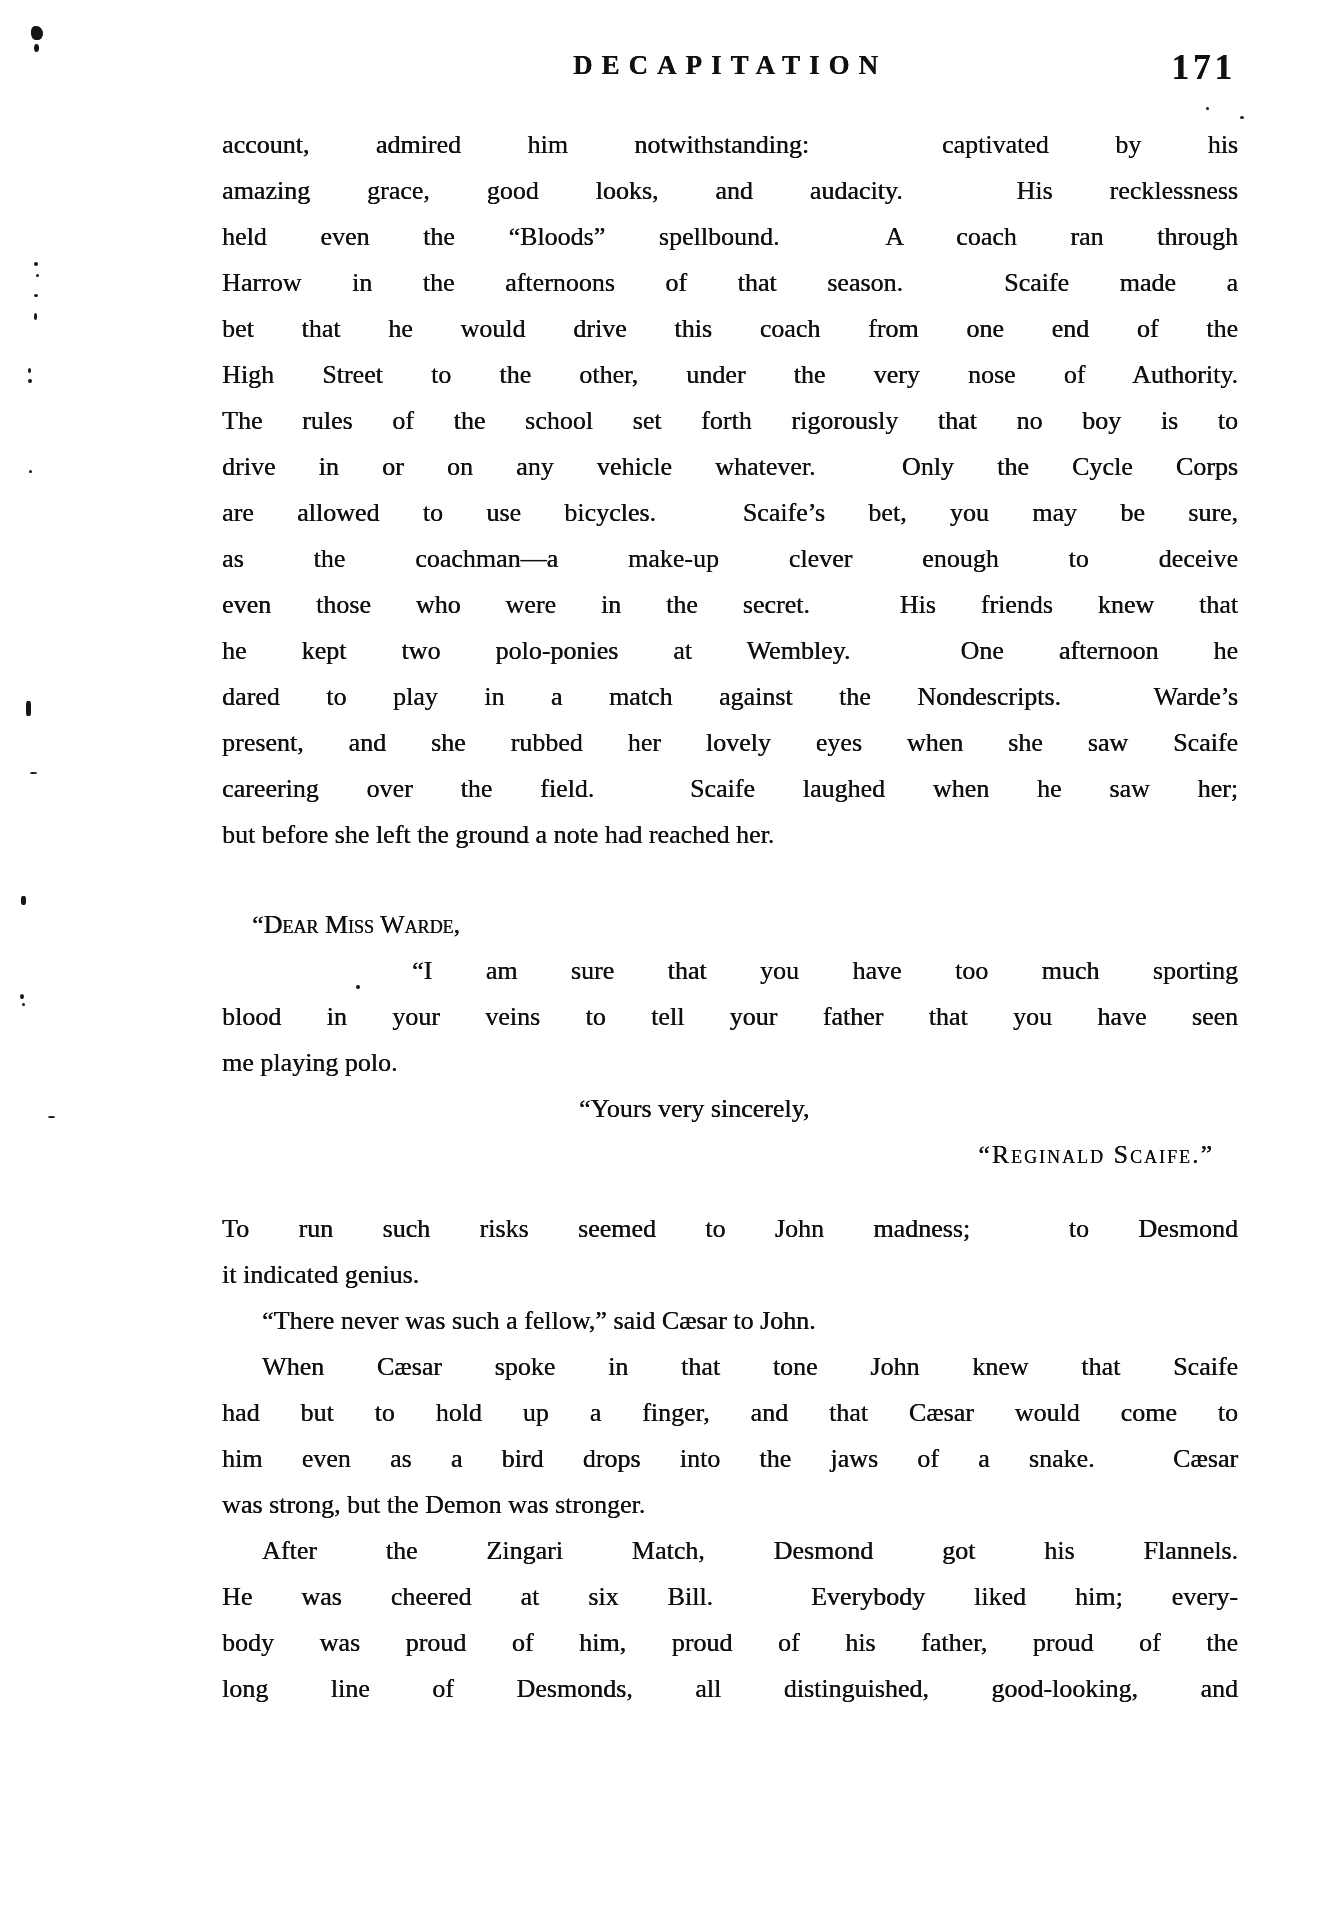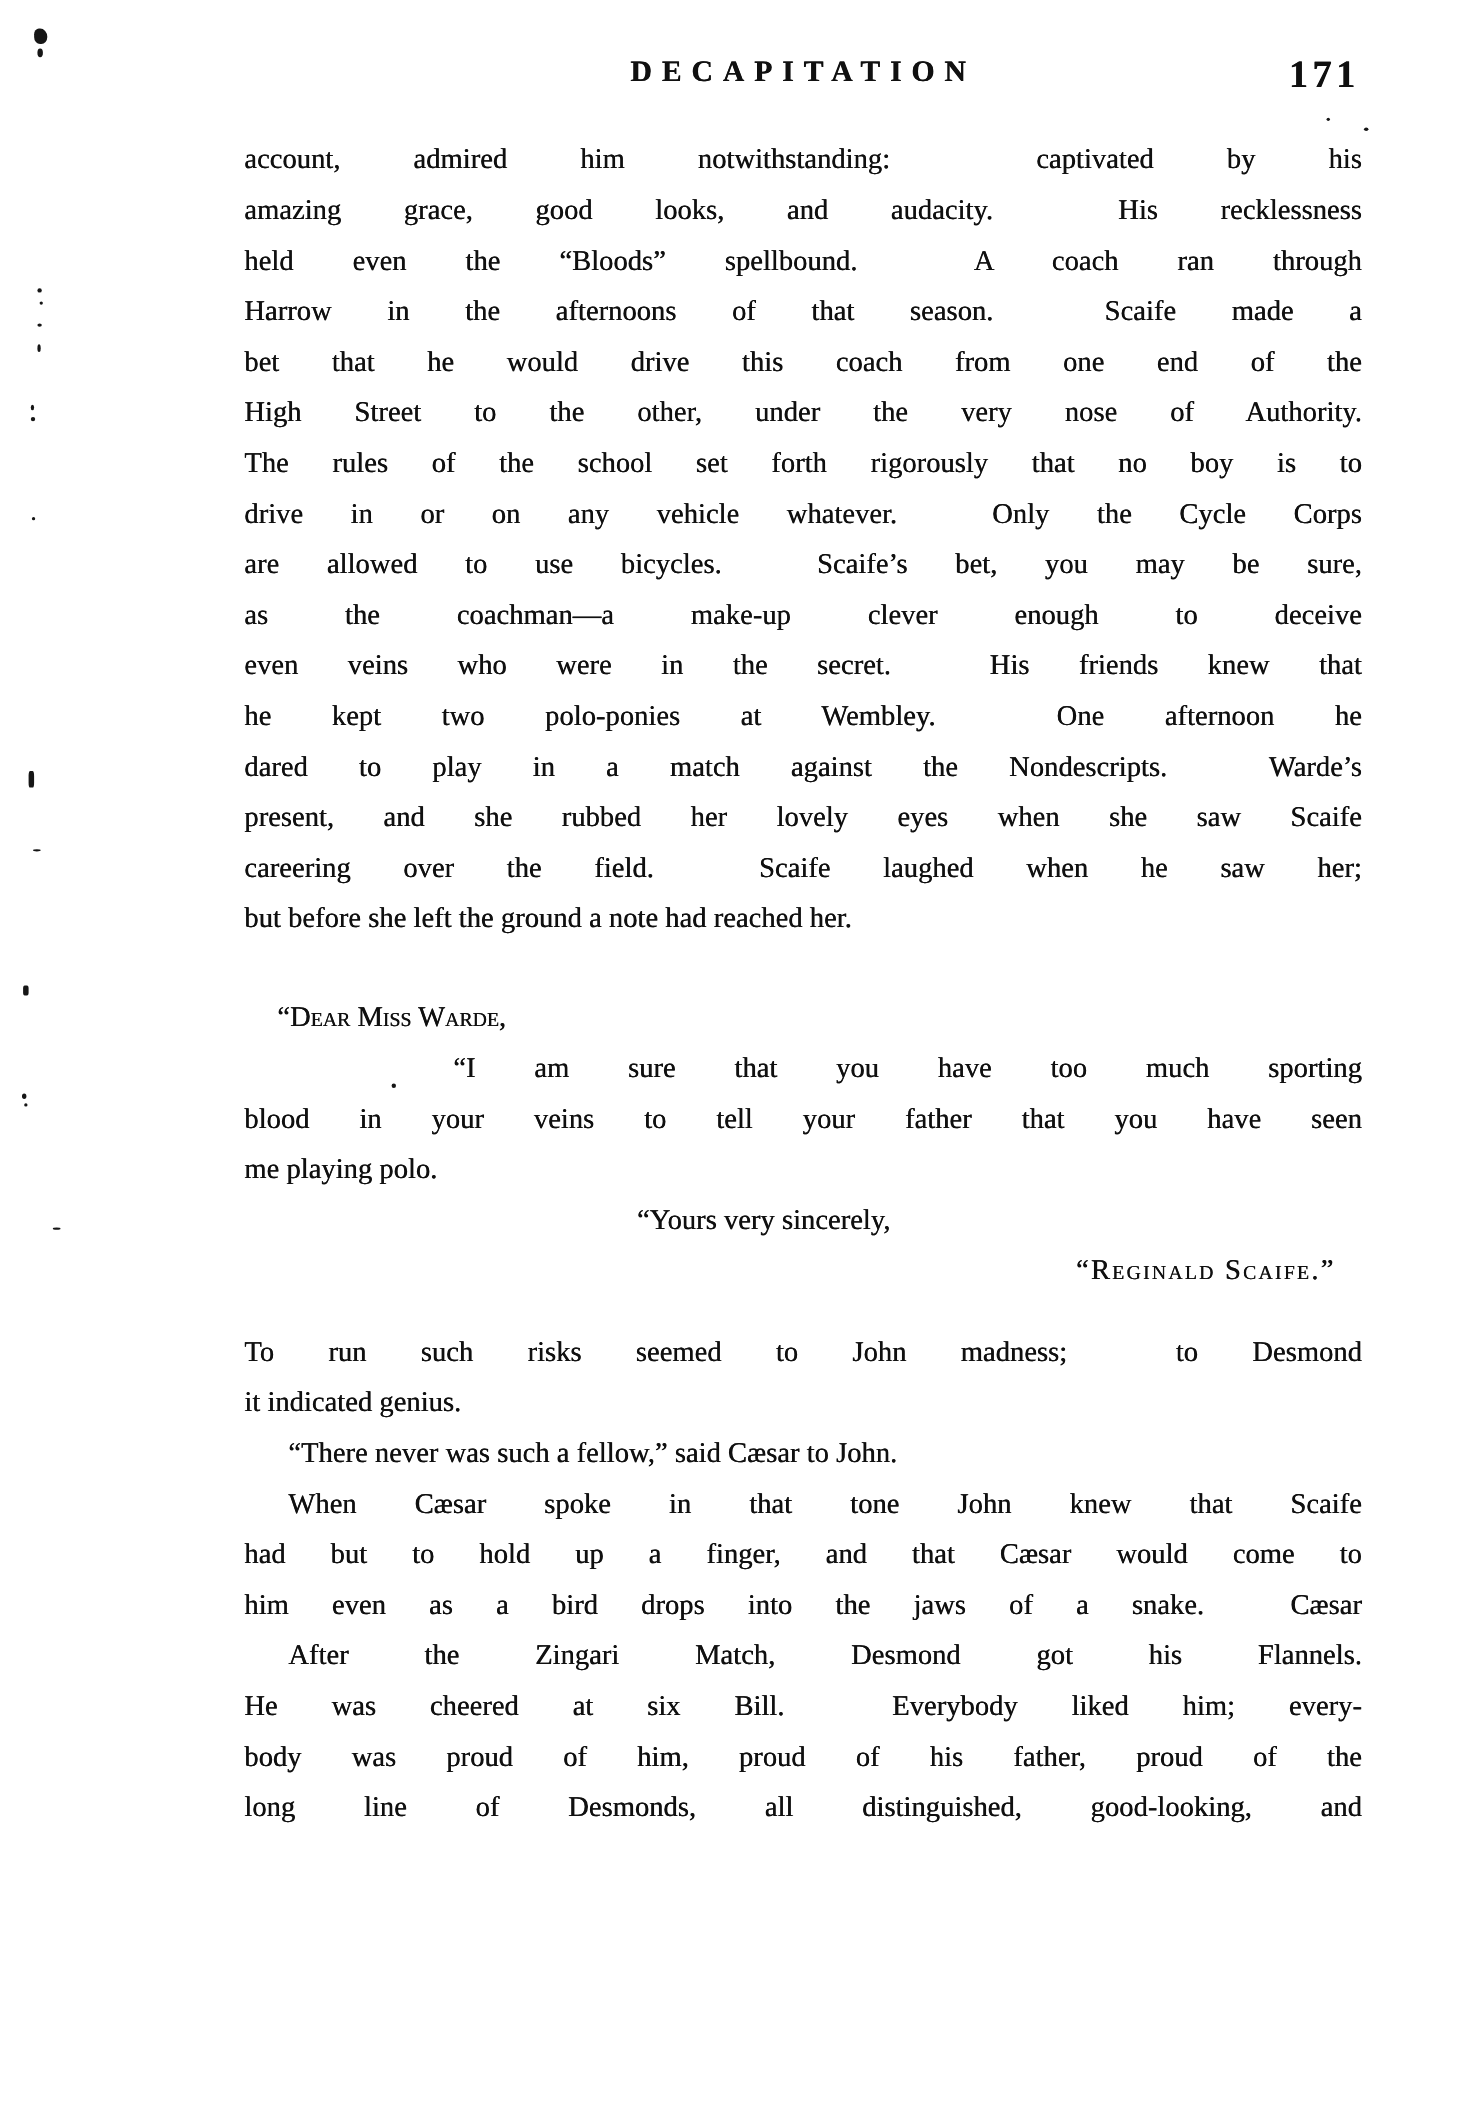"even veins who were in" div.ln { text: veins -> those }
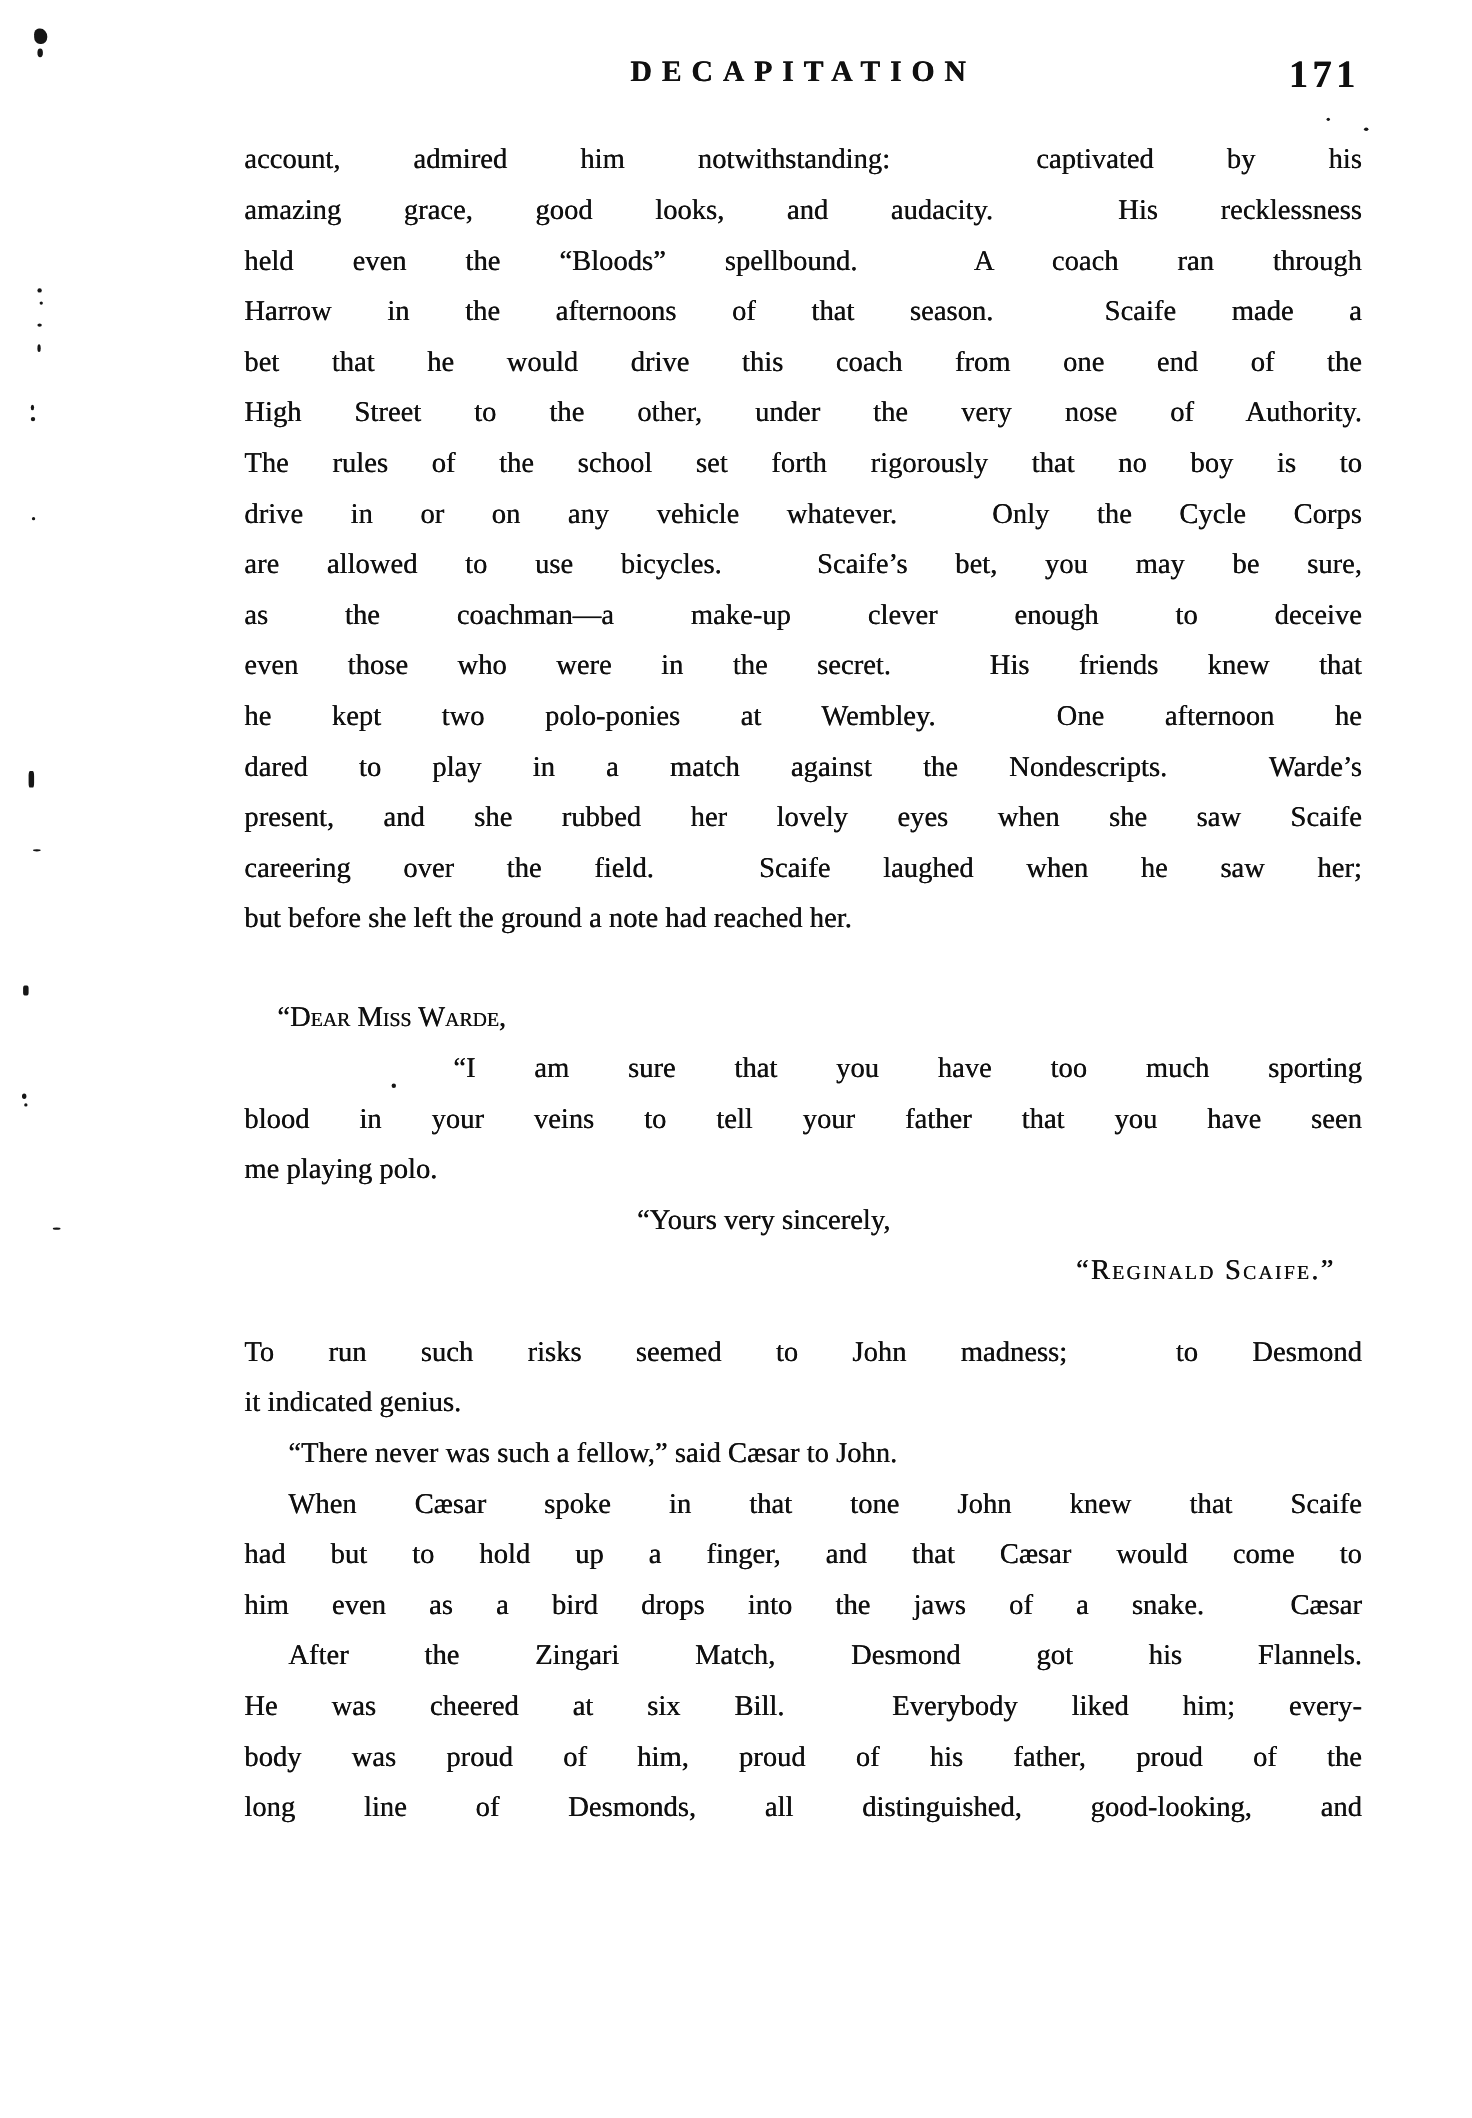"was strong, but the Demon" div.ln { html: none -> <div>was strong, but the Demon was stronger.</div> }
